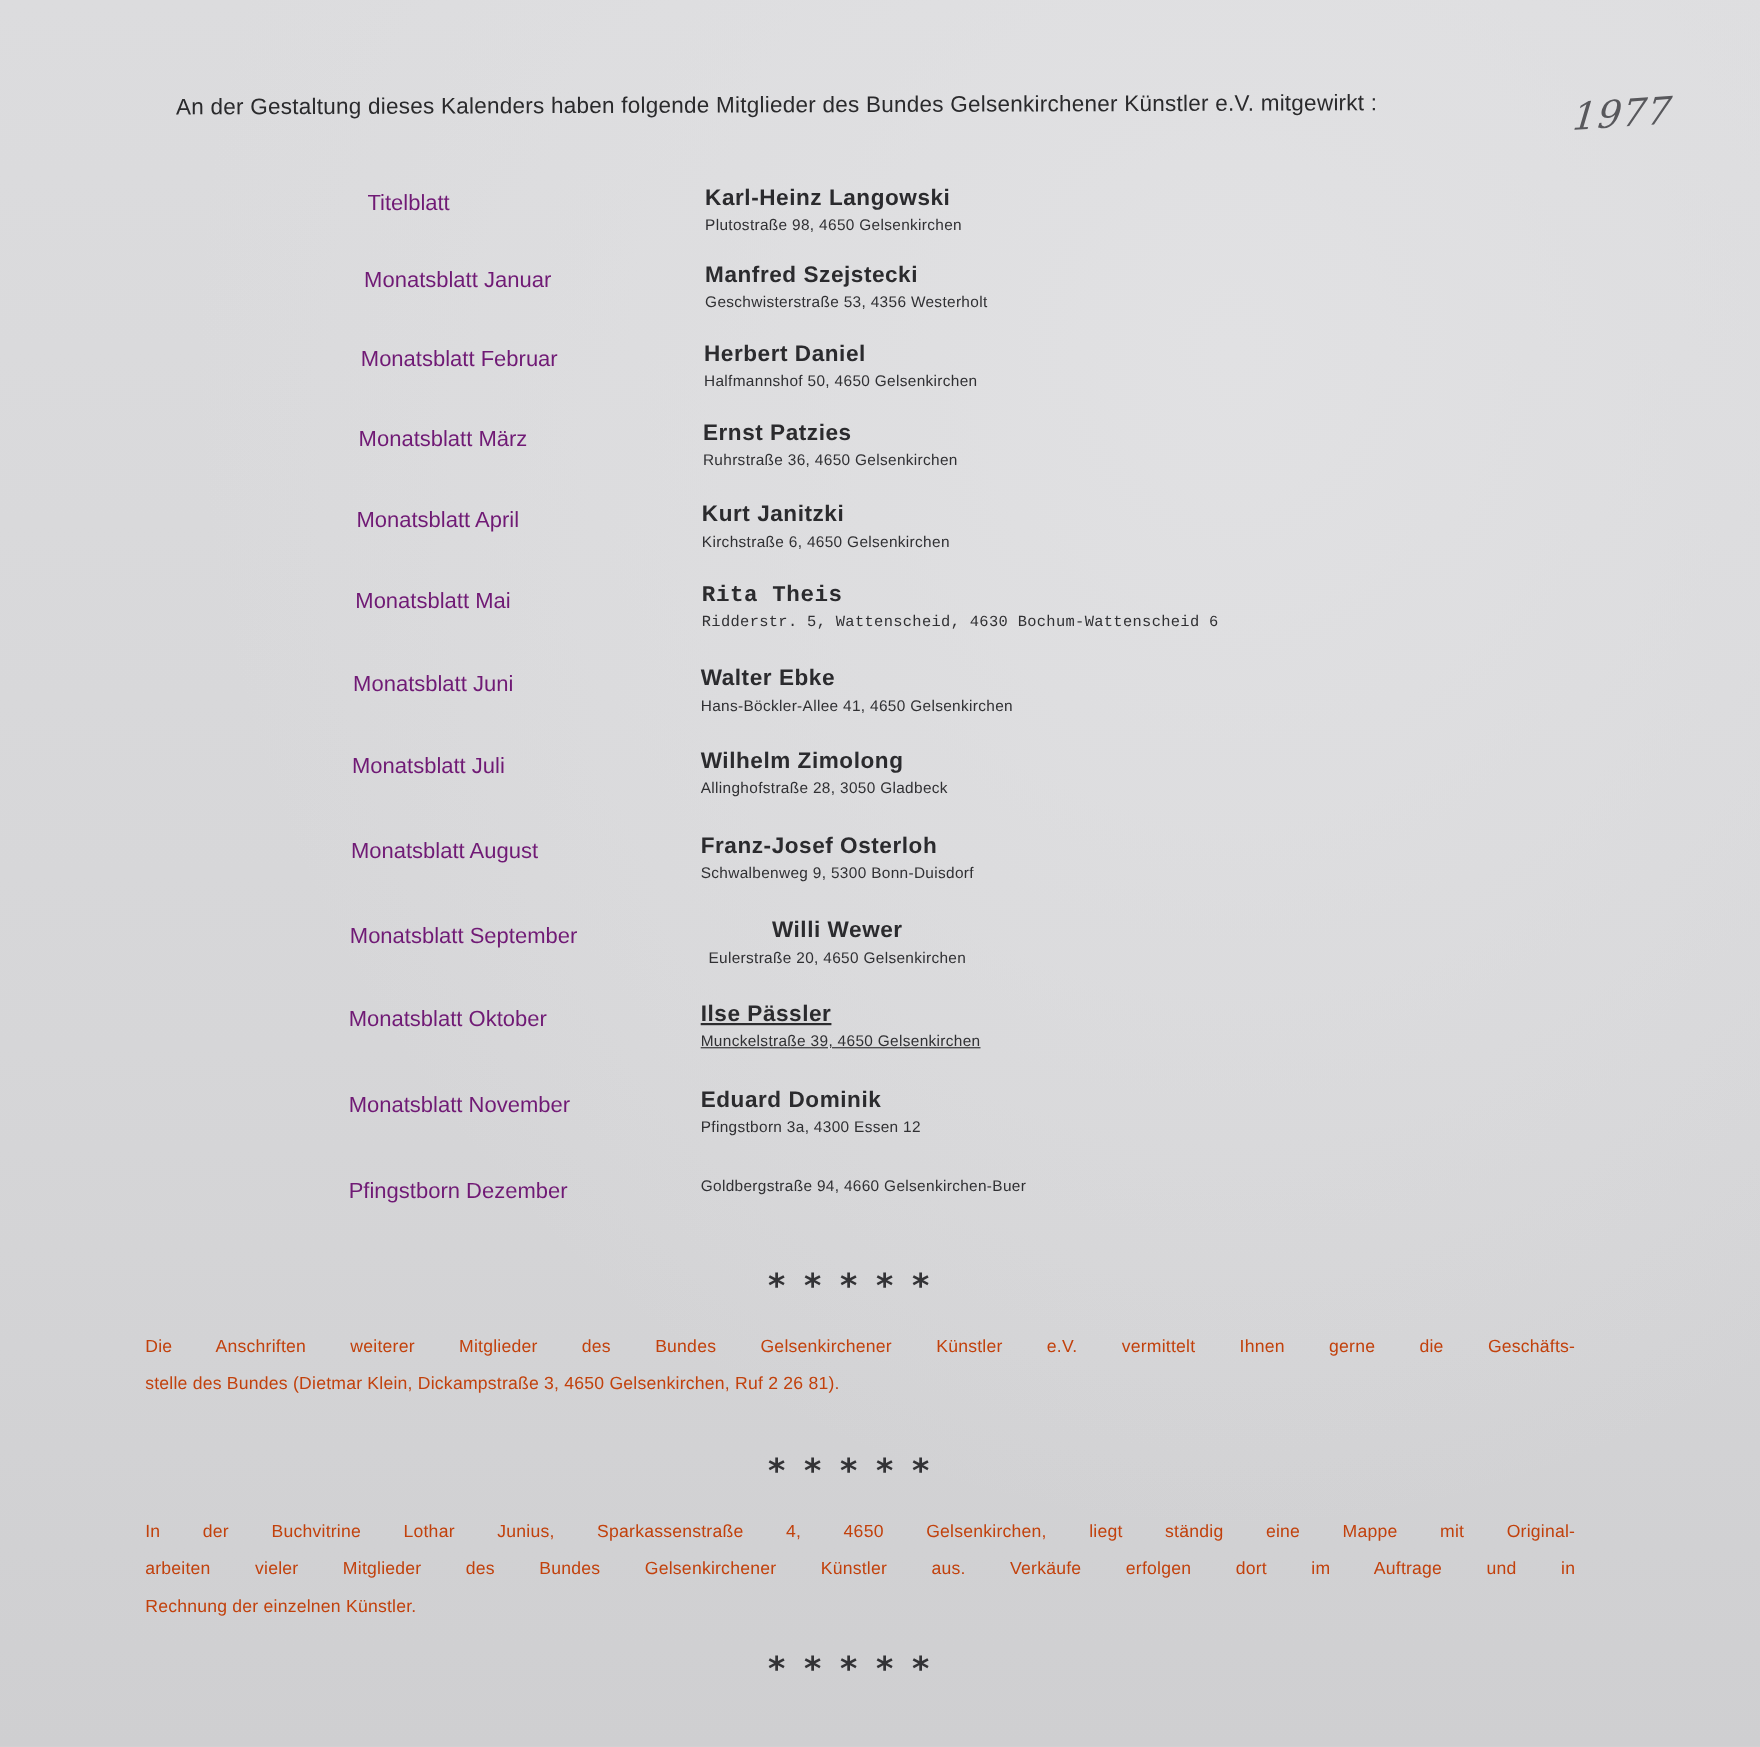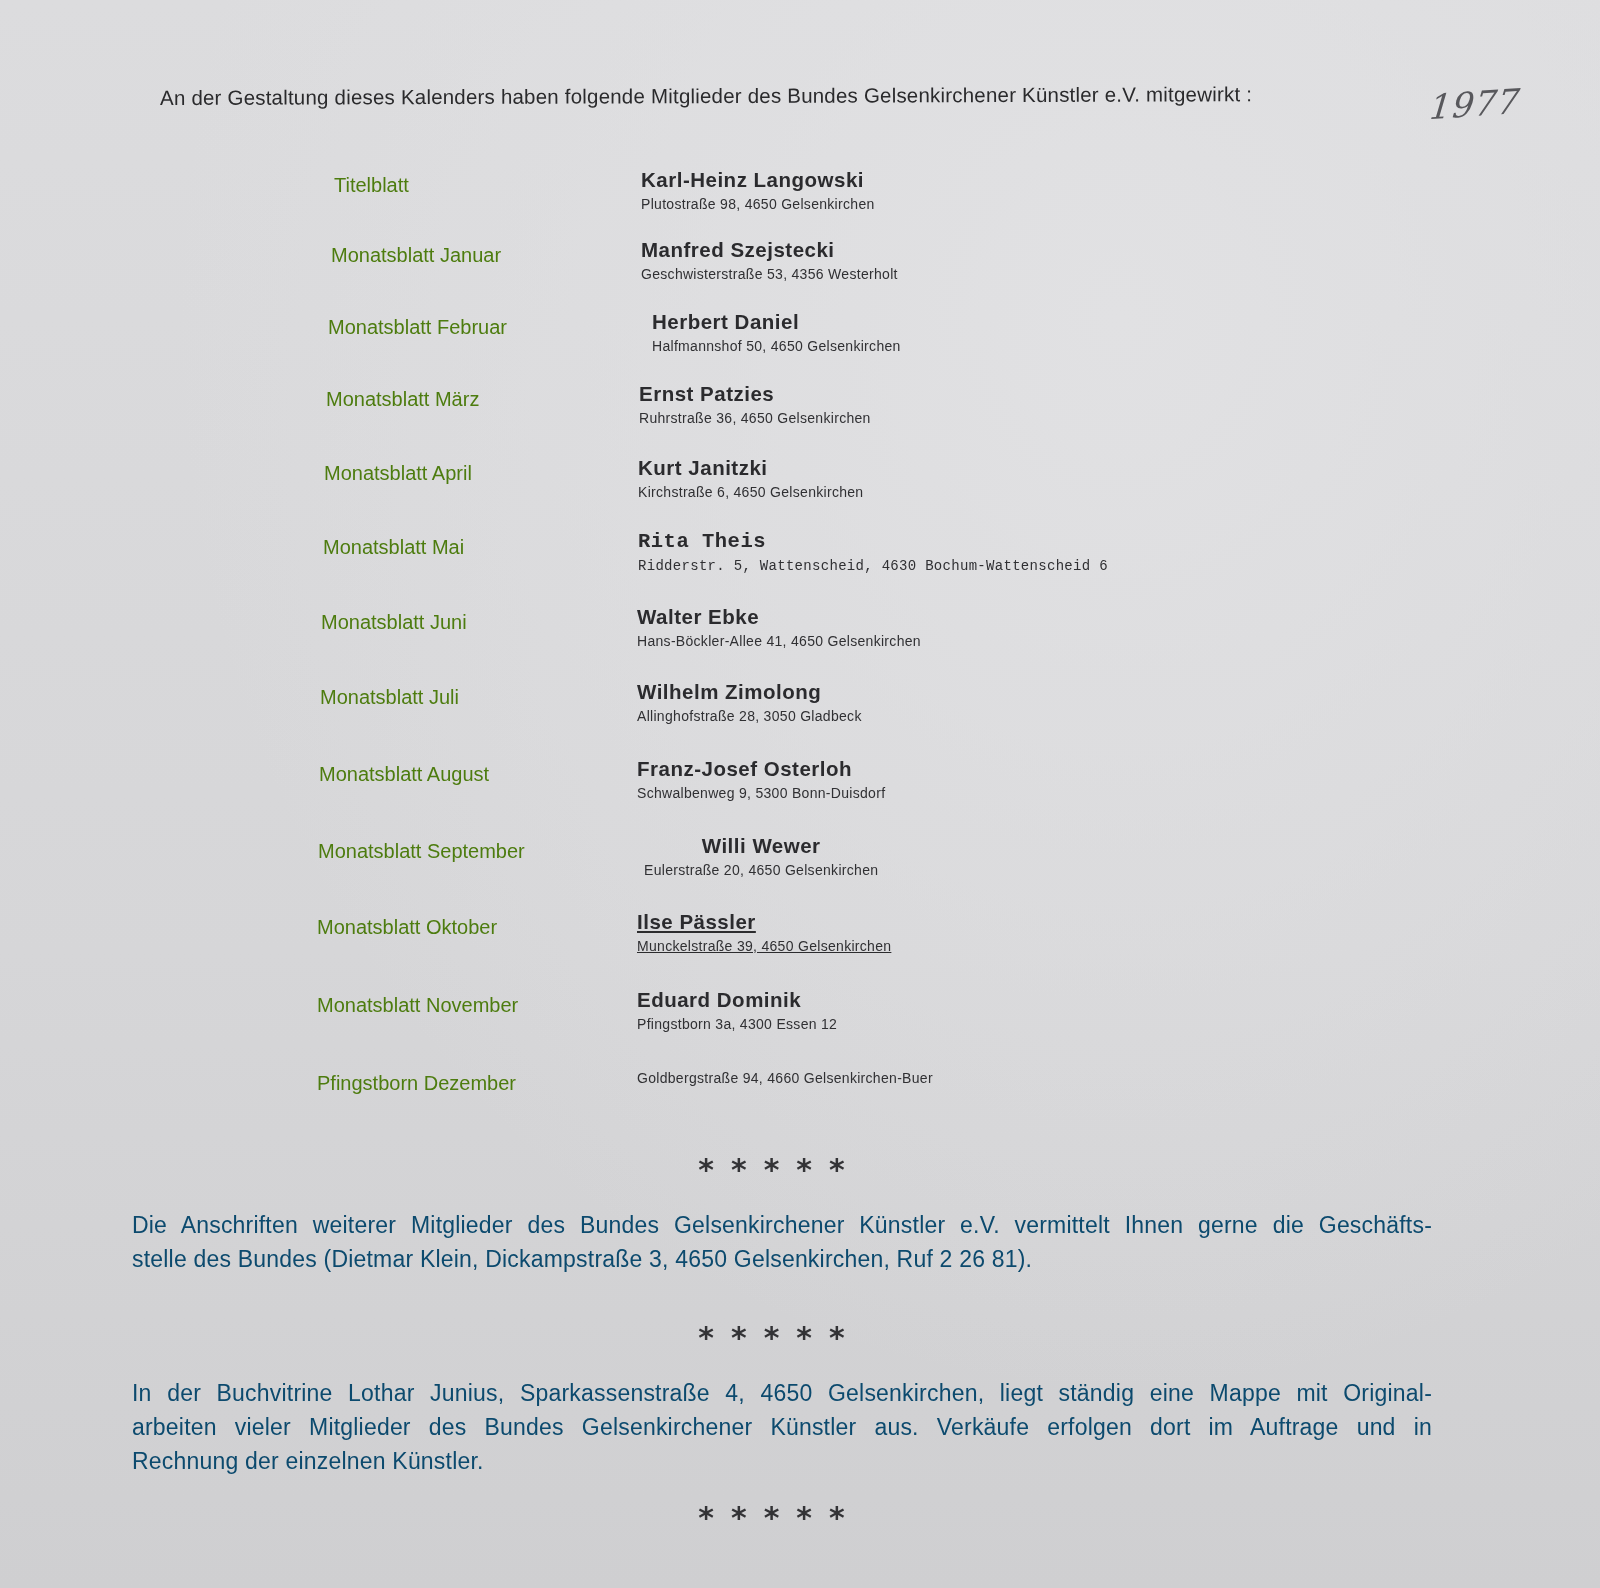"Titelblatt" .credit-label { color: #4d7c0f -> #701a75 }
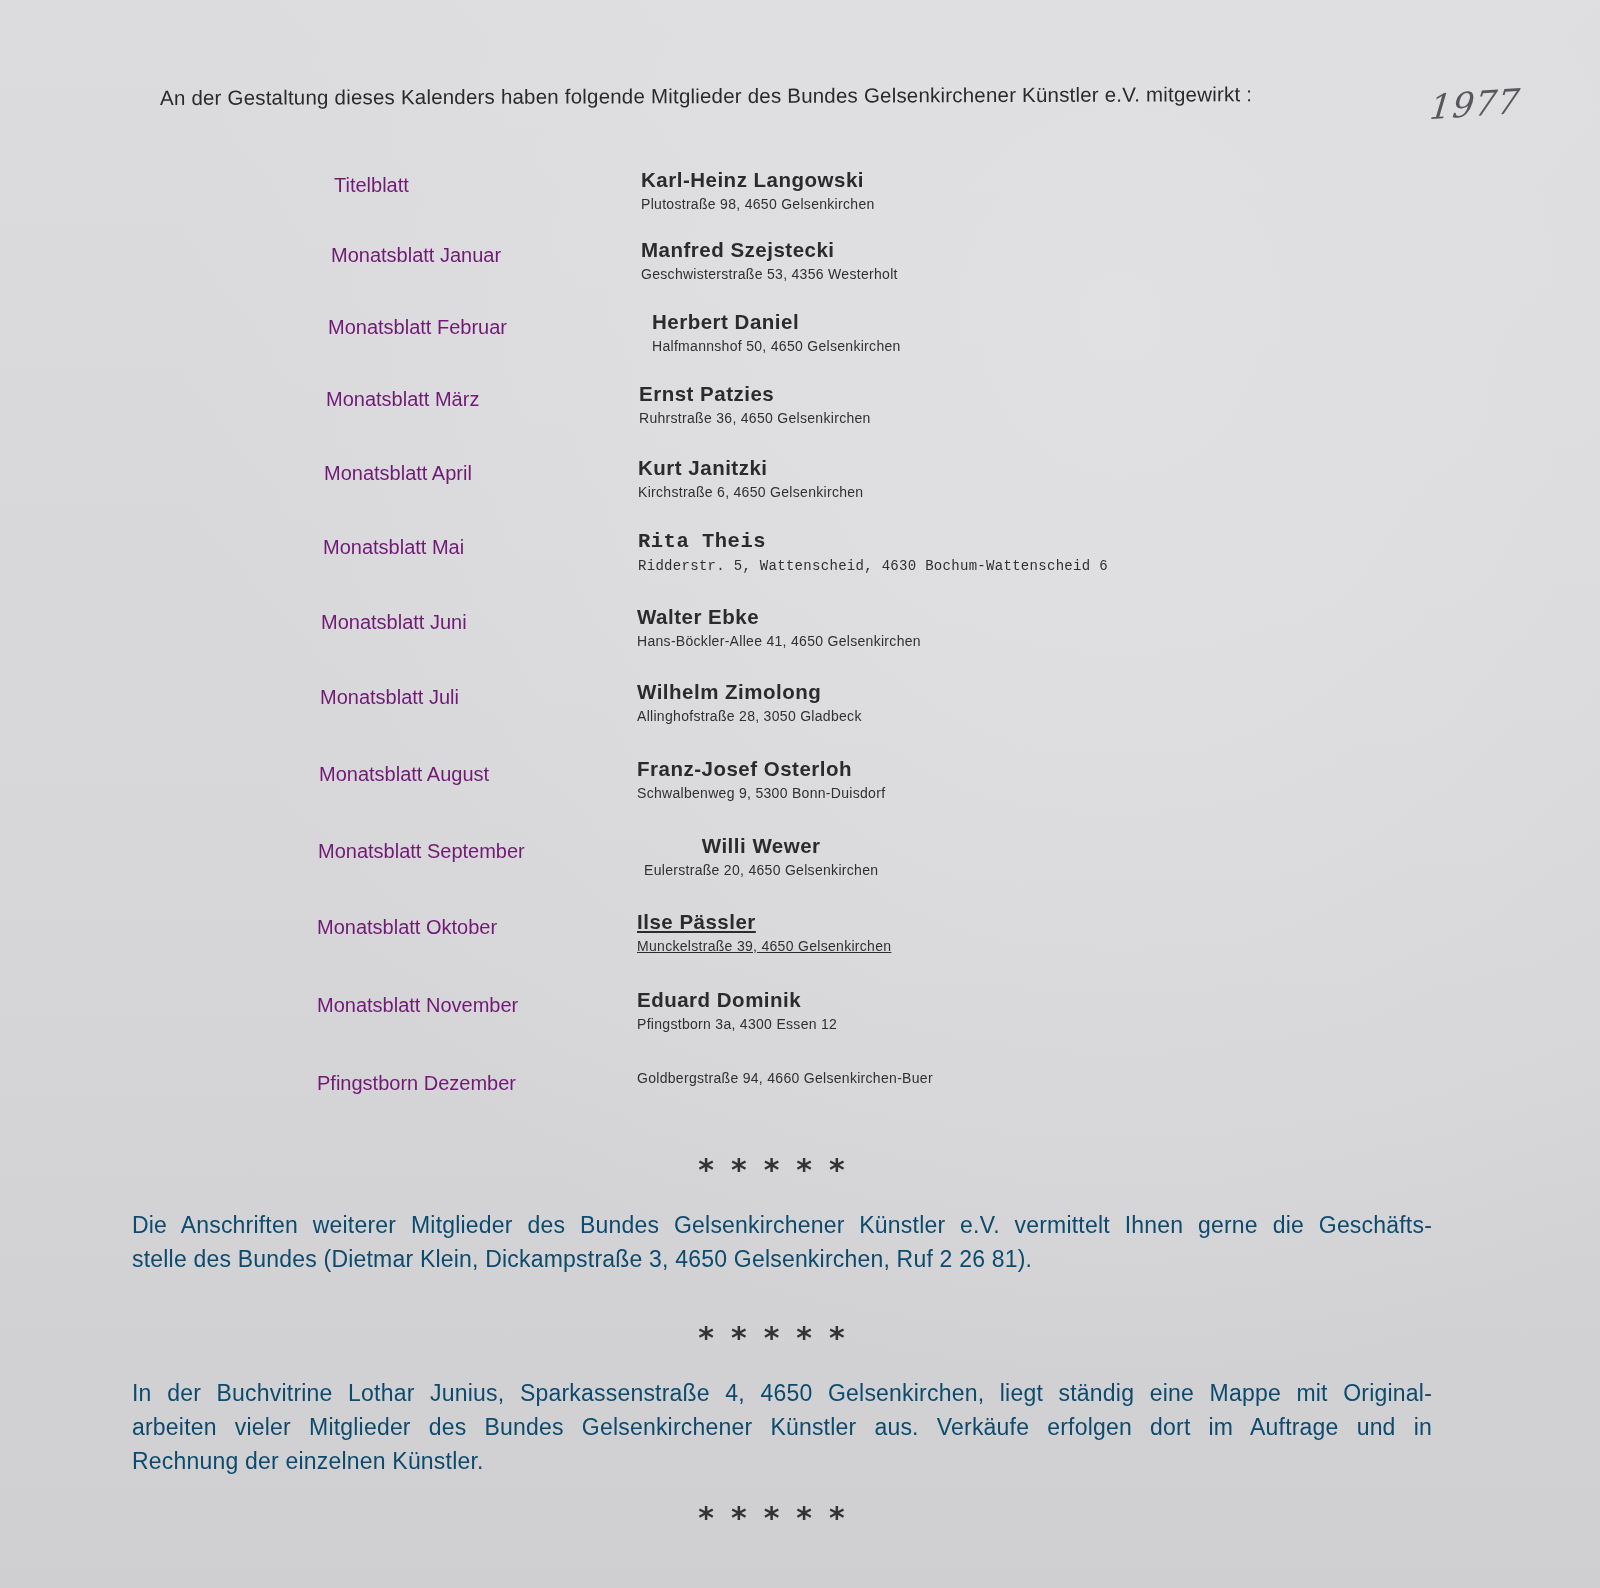"Herbert Daniel" span.credit-artist { left: 324px -> 312px }
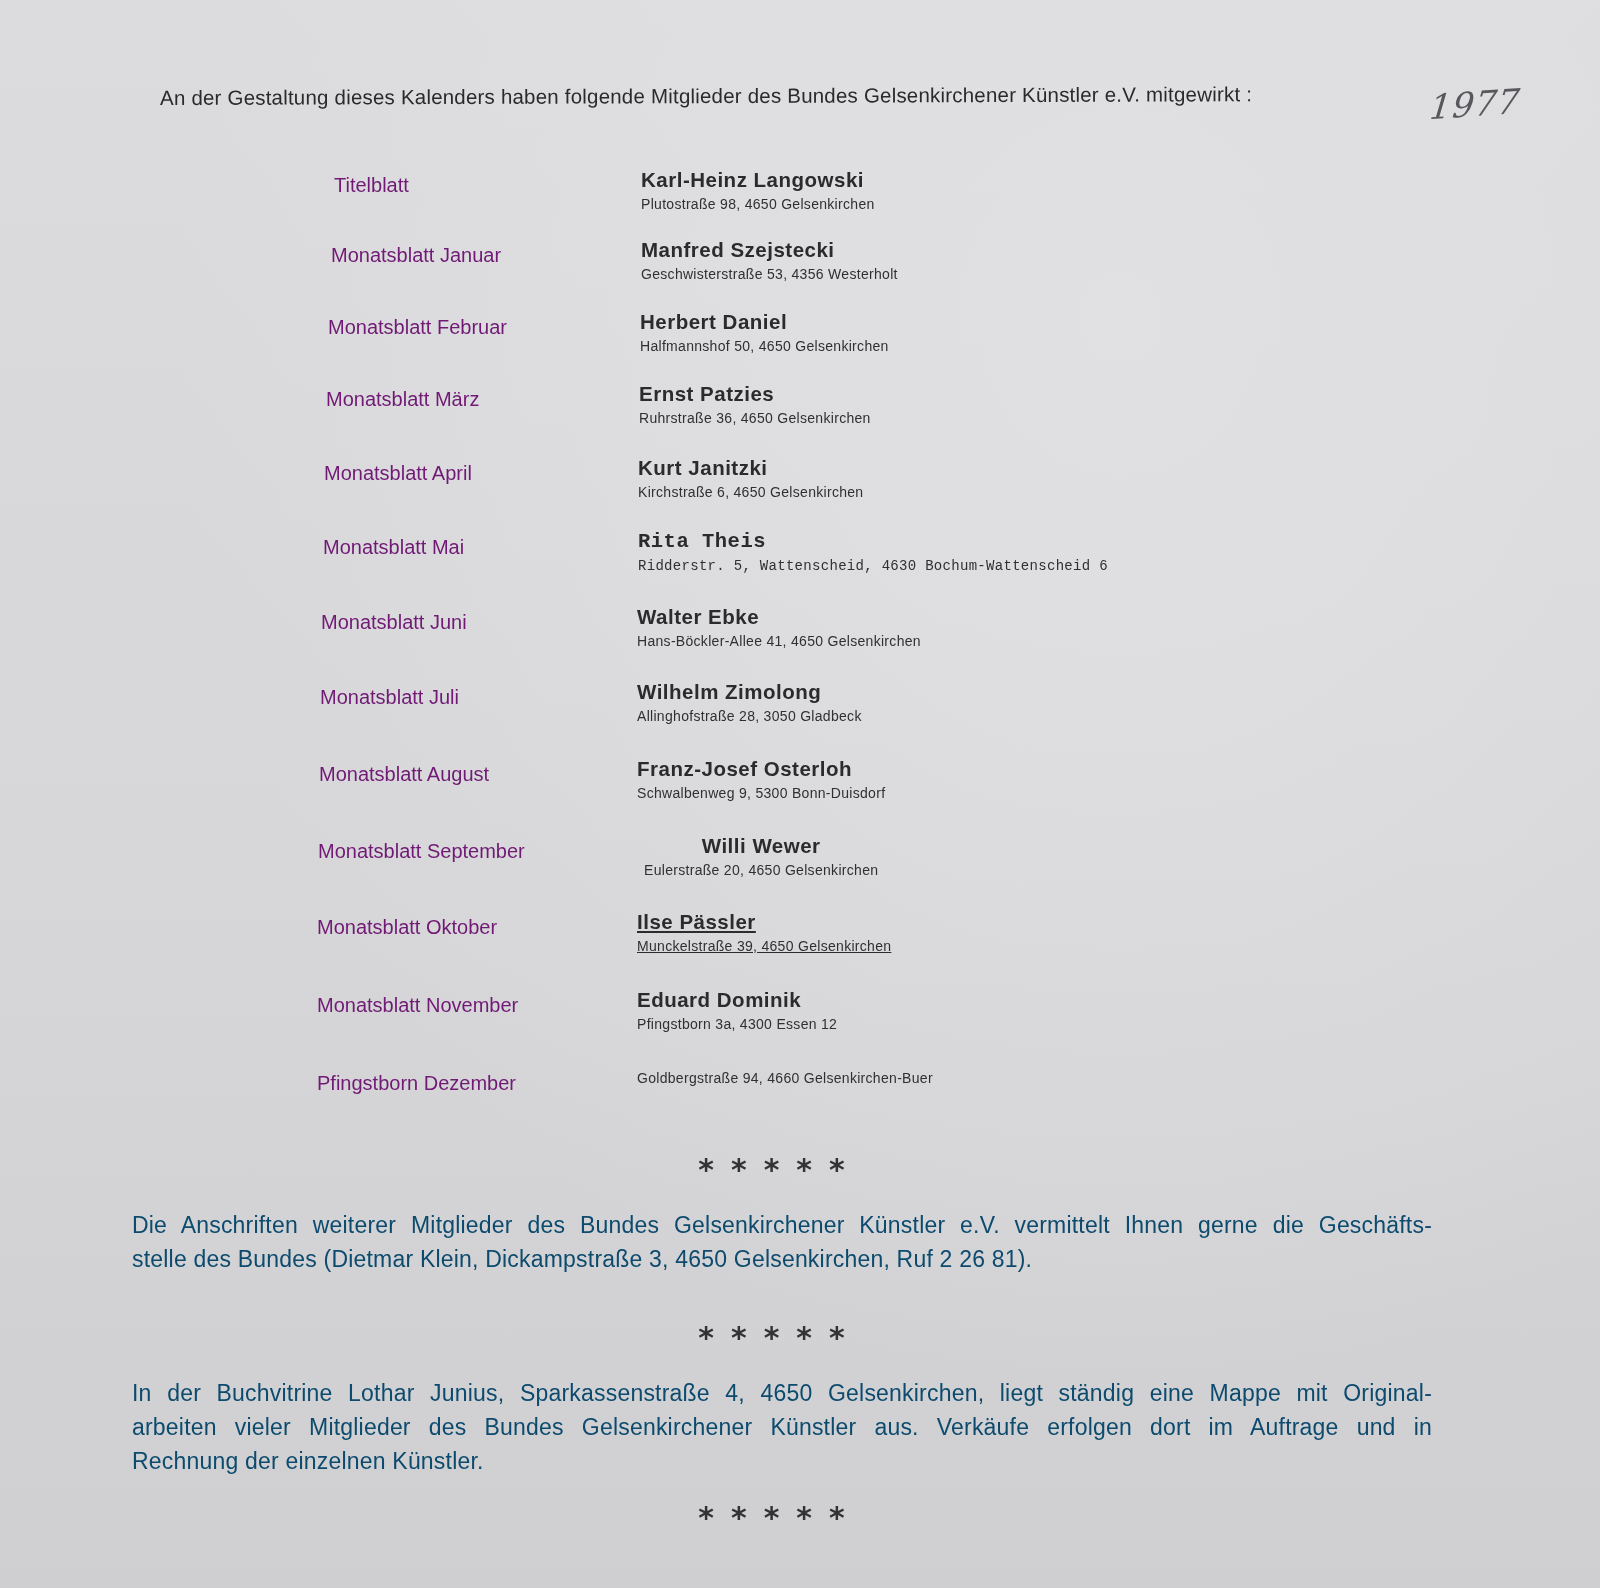"Die Anschriften weiterer Mitglieder des" .paragraph { color: #0c4a6e -> #c2410c; font-size: 23px -> 16px }
